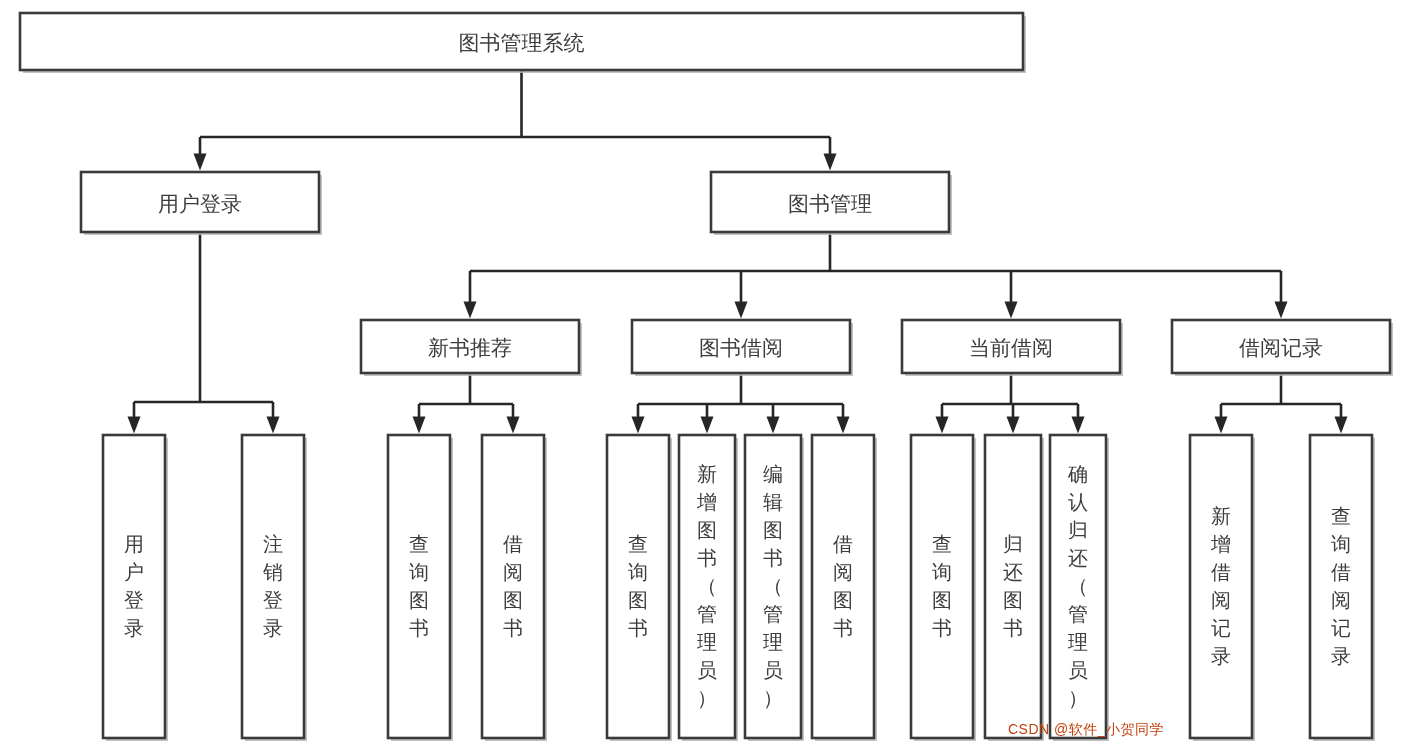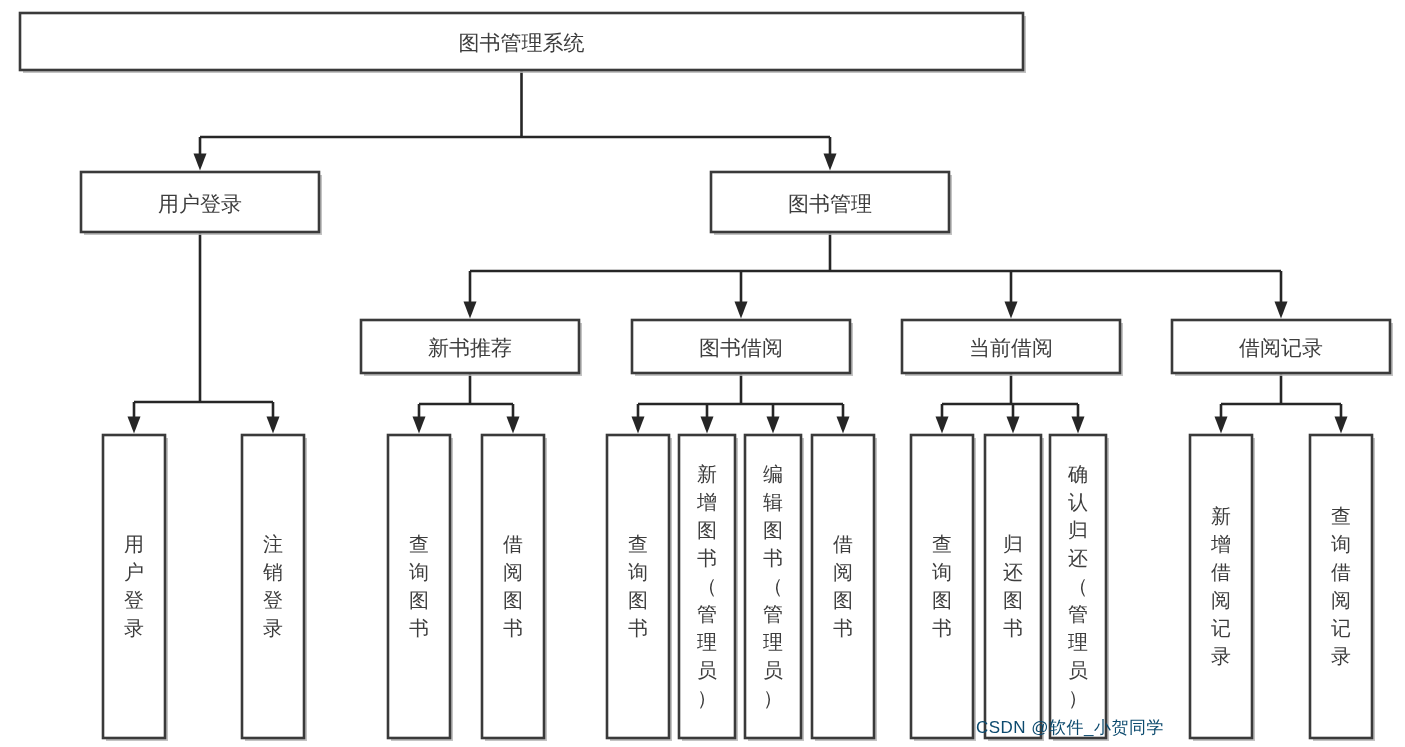"CSDN @软件_小贺同学" .watermark { color: #0c4a6e -> #c2410c; font-size: 17px -> 14px }
